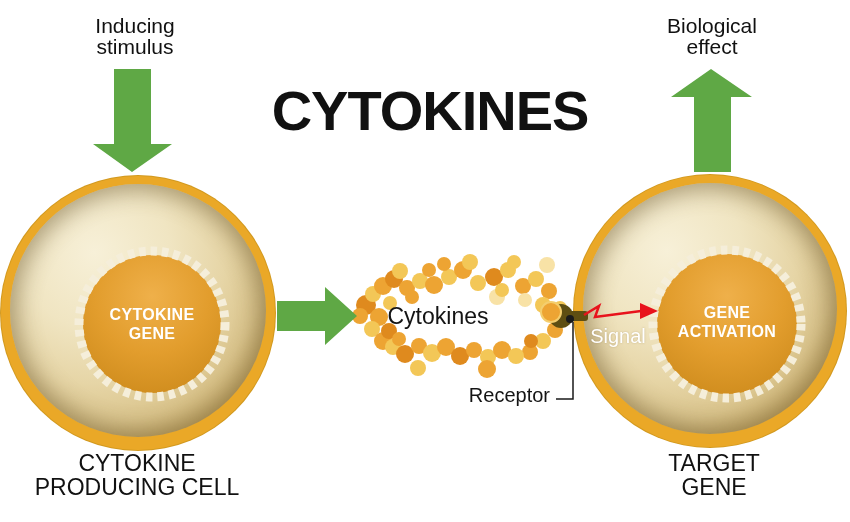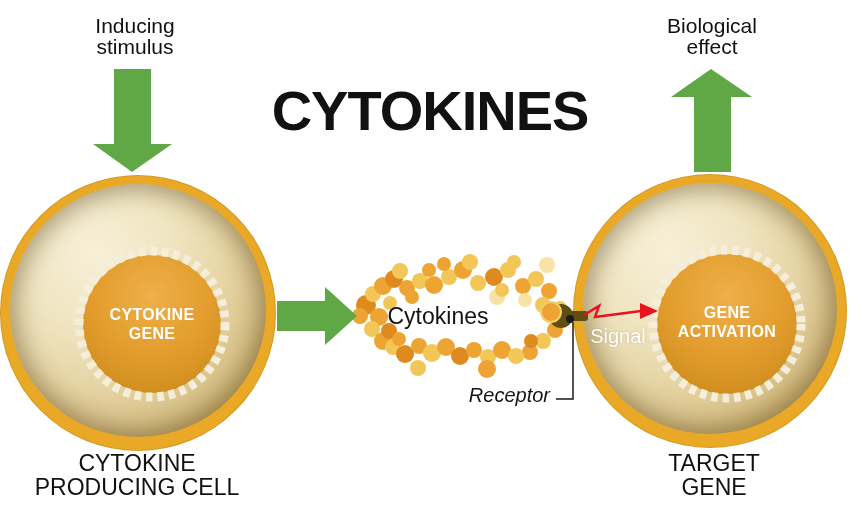"Receptor" #receptor-label { font-style: italic -> none }
